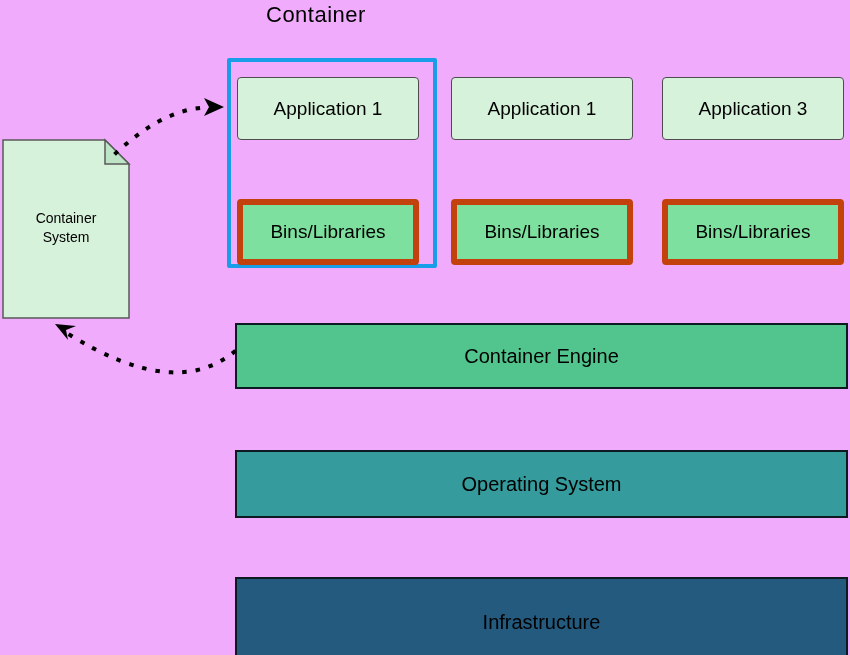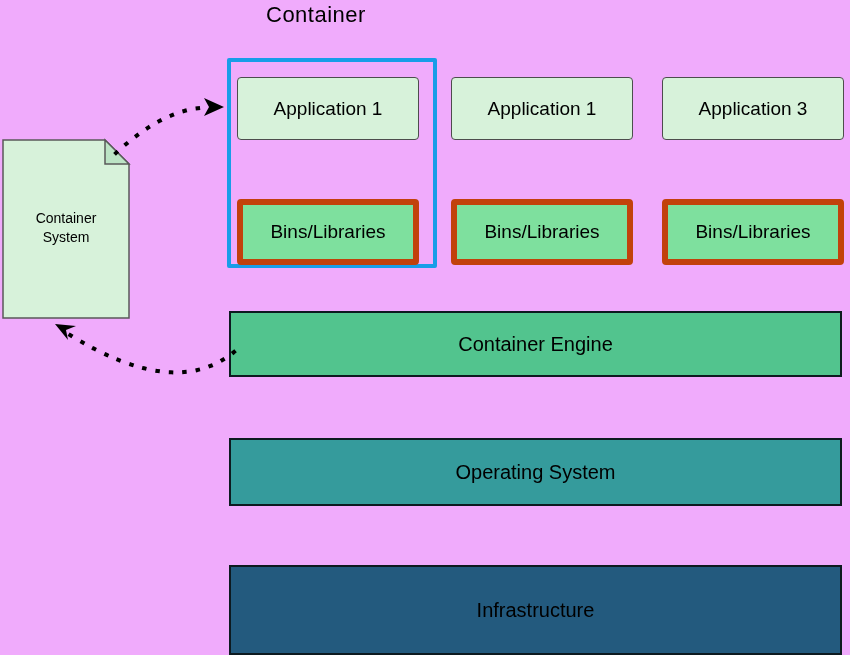"Container Engine" .layer { left: 229px -> 235px; margin-top: none -> 12px }
